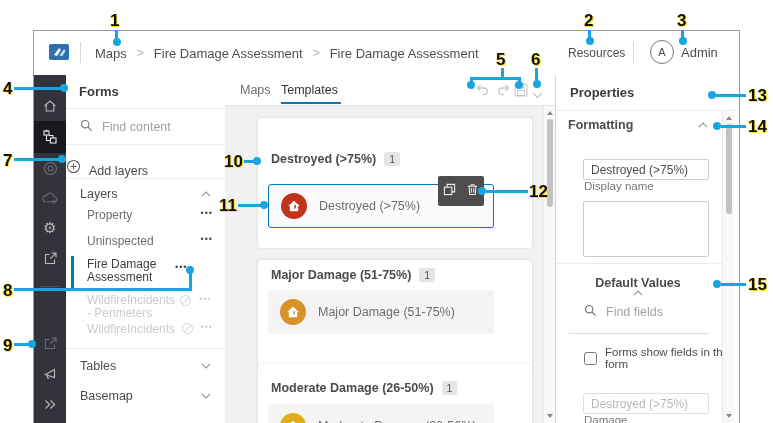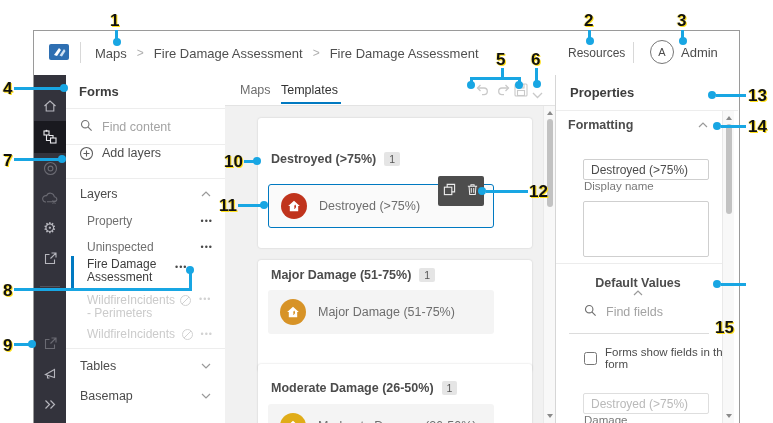"Add layers" div.abs { align-items: flex-start -> flex-end; padding-left: 13px -> none }
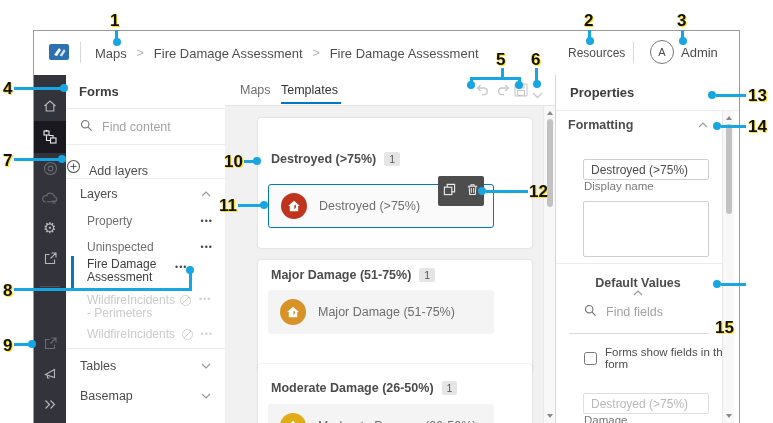"Property" .lrow { align-items: center -> none }
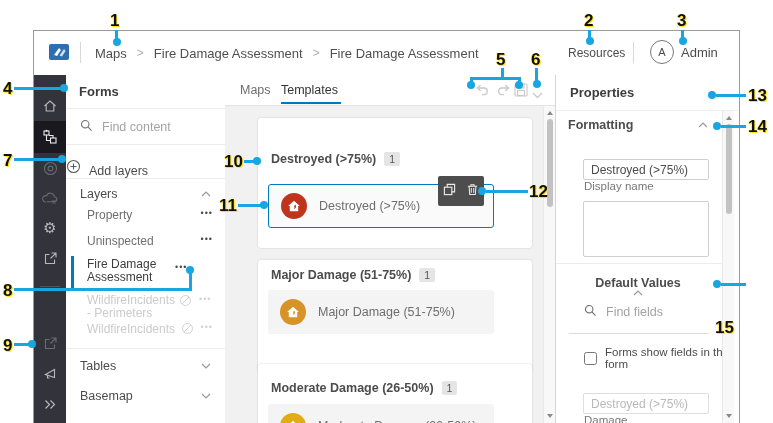"15" span.co-num { left: 715px -> 748px; margin-top: 43px -> none }
